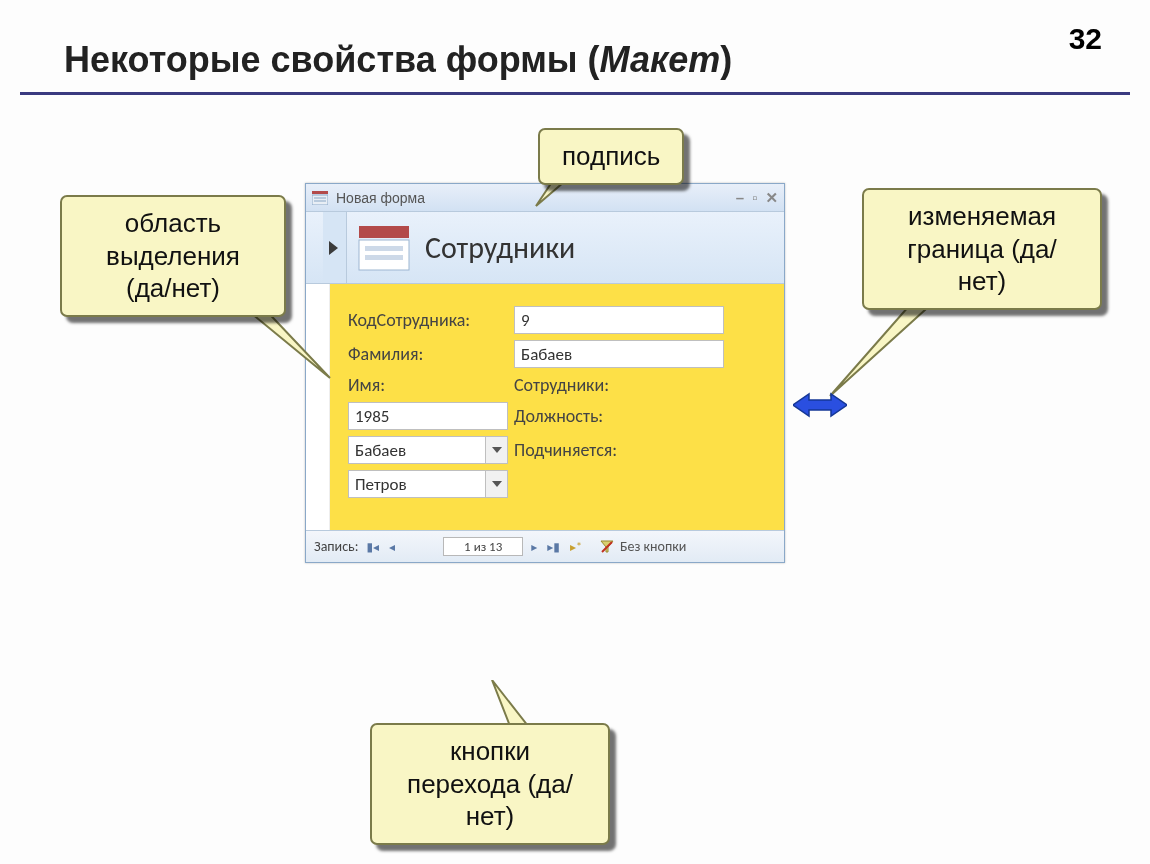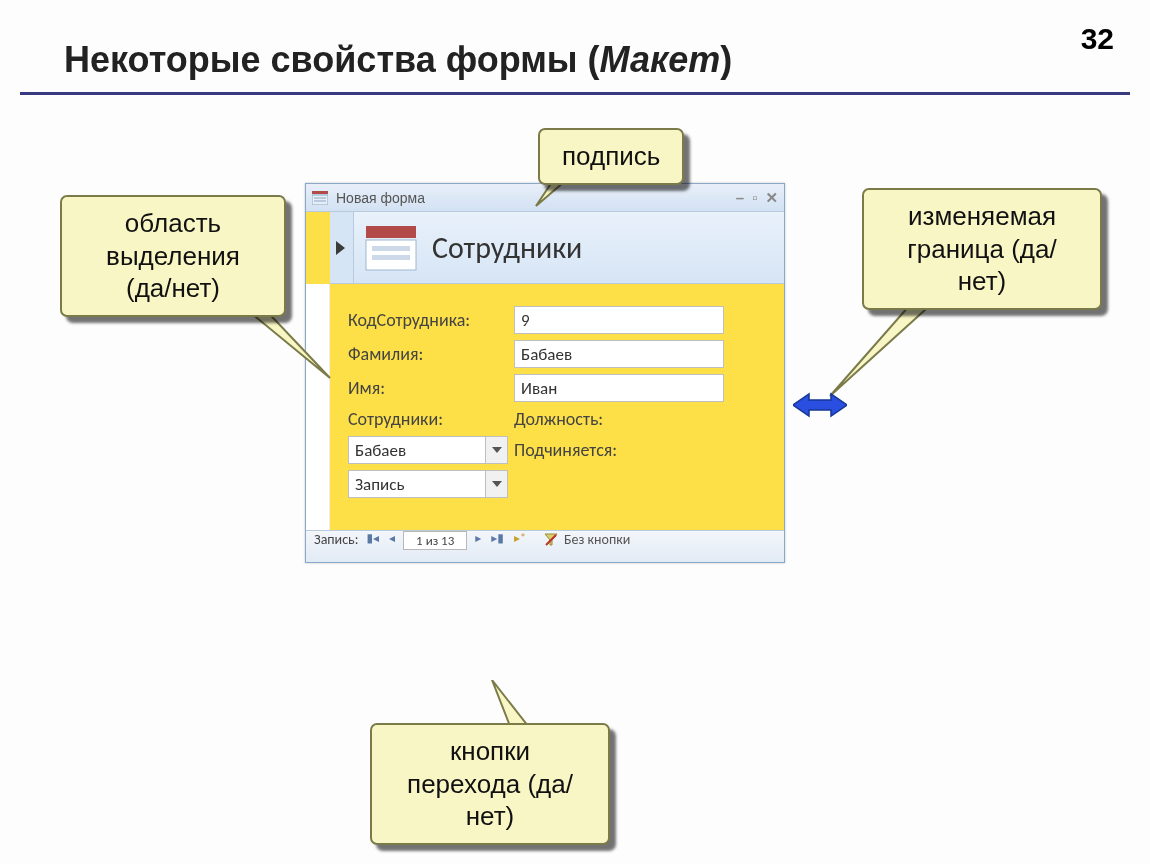"32" .slide-number { right: 36px -> 48px }
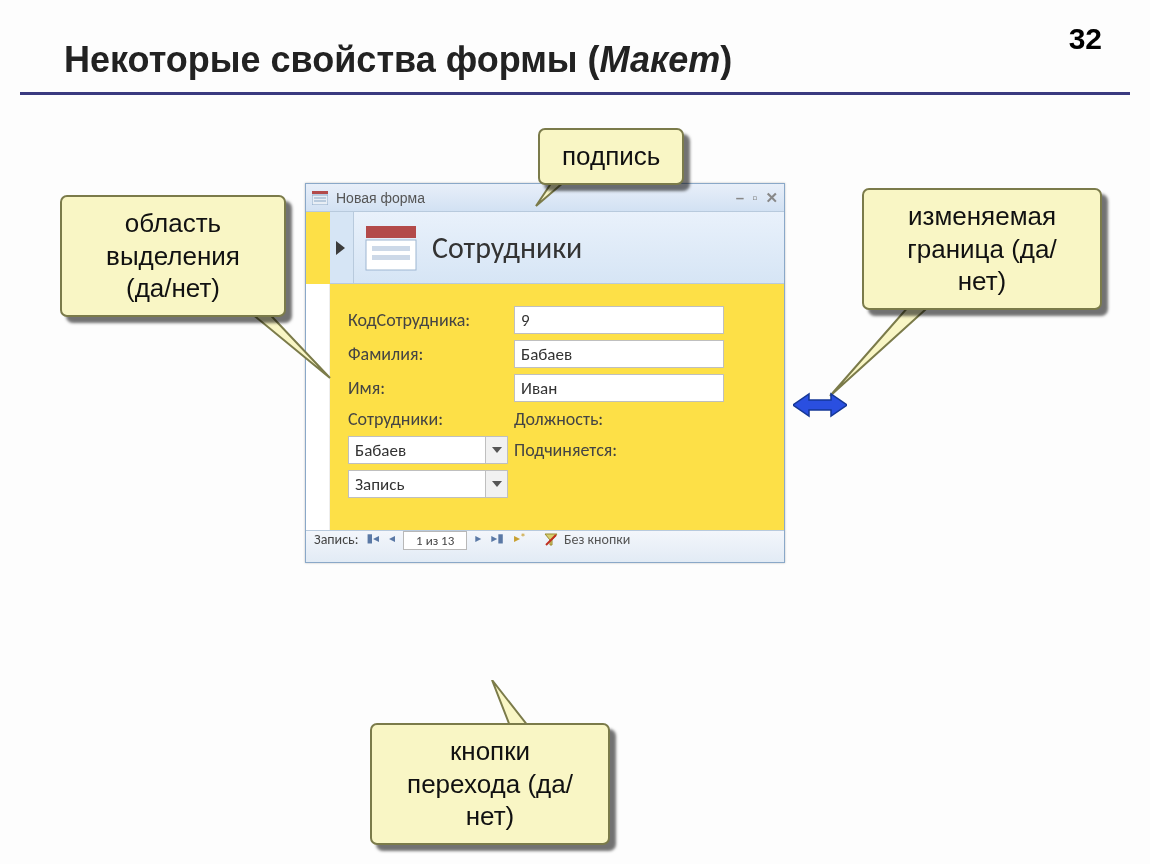"Сотрудники" .form-header { margin-left: 24px -> none; padding-left: 0 -> 17px }
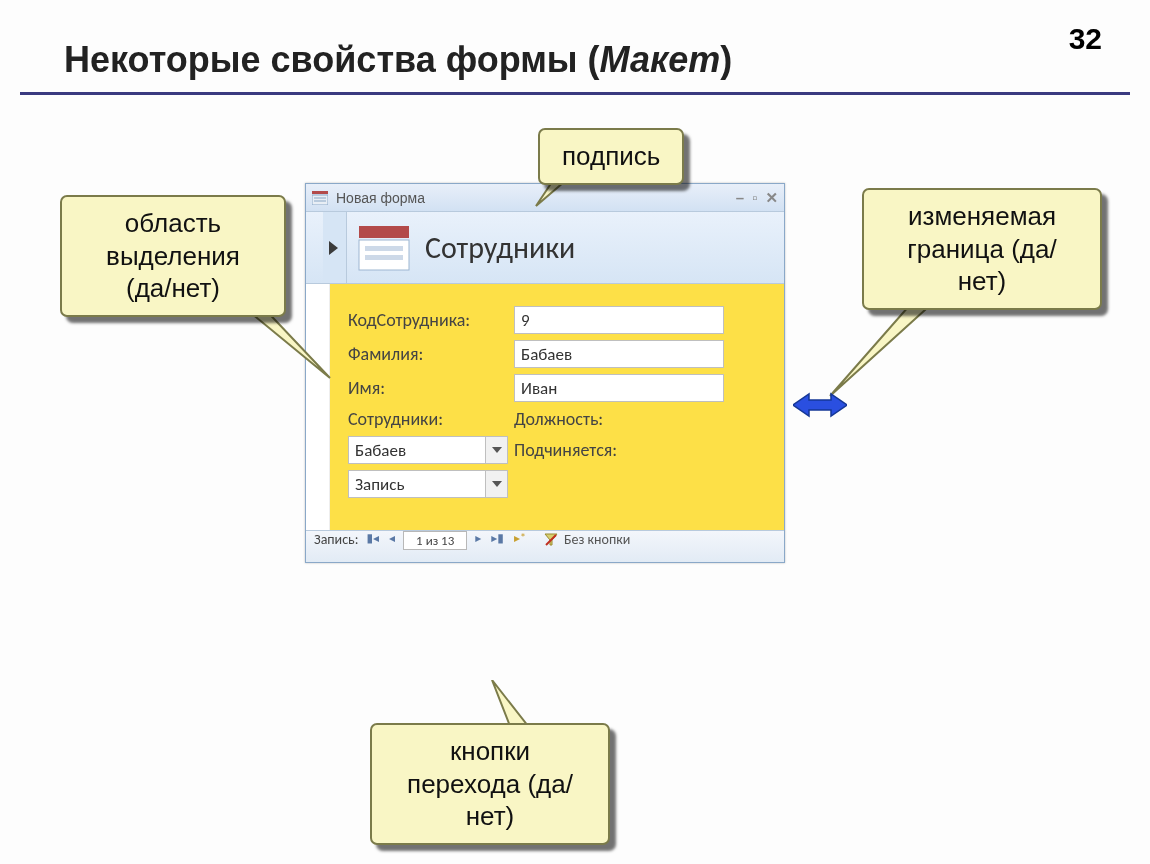"Иван" div.inp { html: <div> <span>Иван</span> </div> -> none }
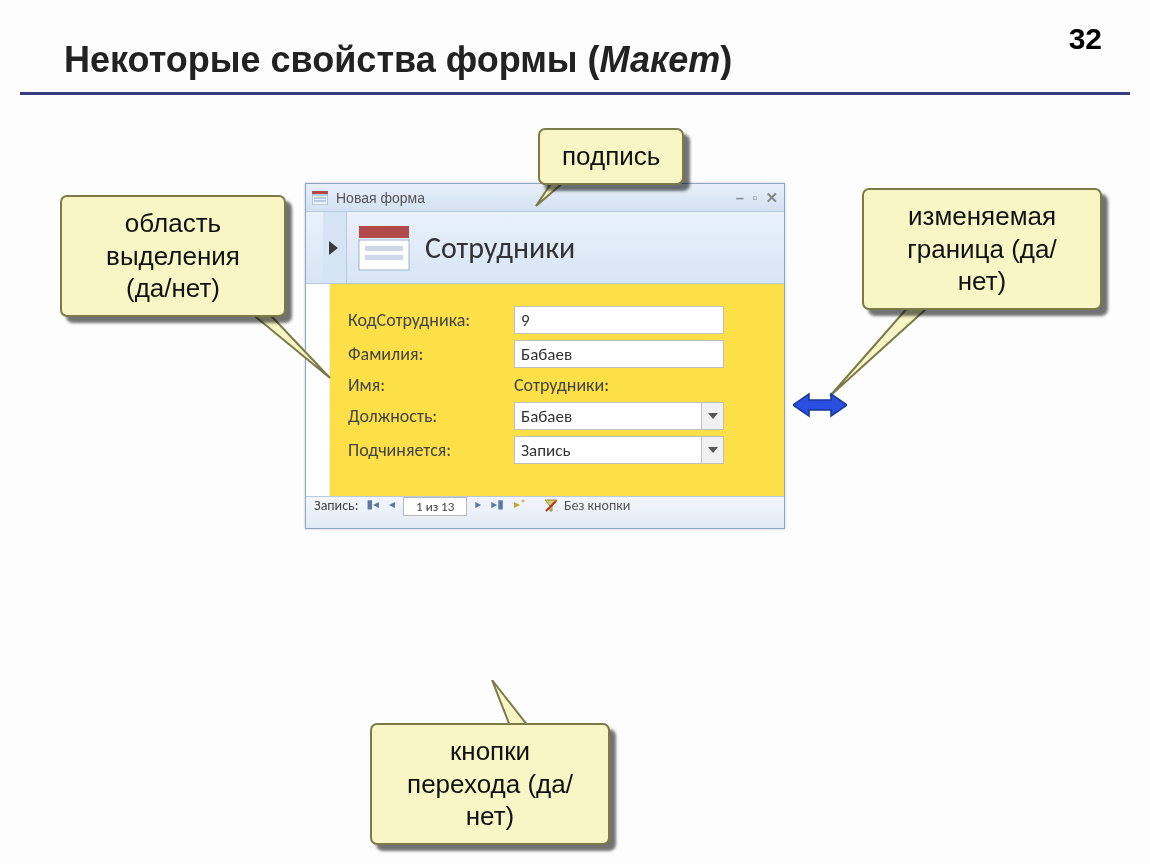"1985" div.inp { html: none -> <div> <span>1985</span> </div> }
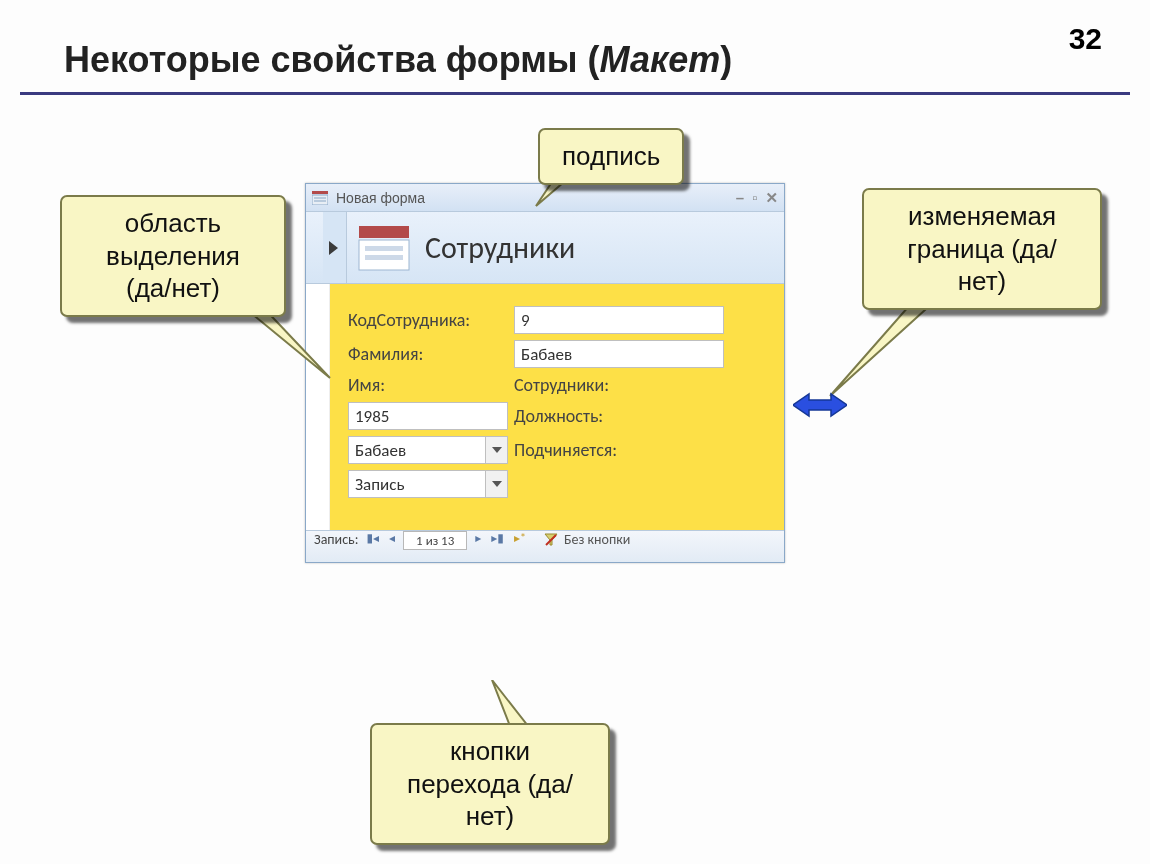"Запись" span { text: Запись -> Петров }
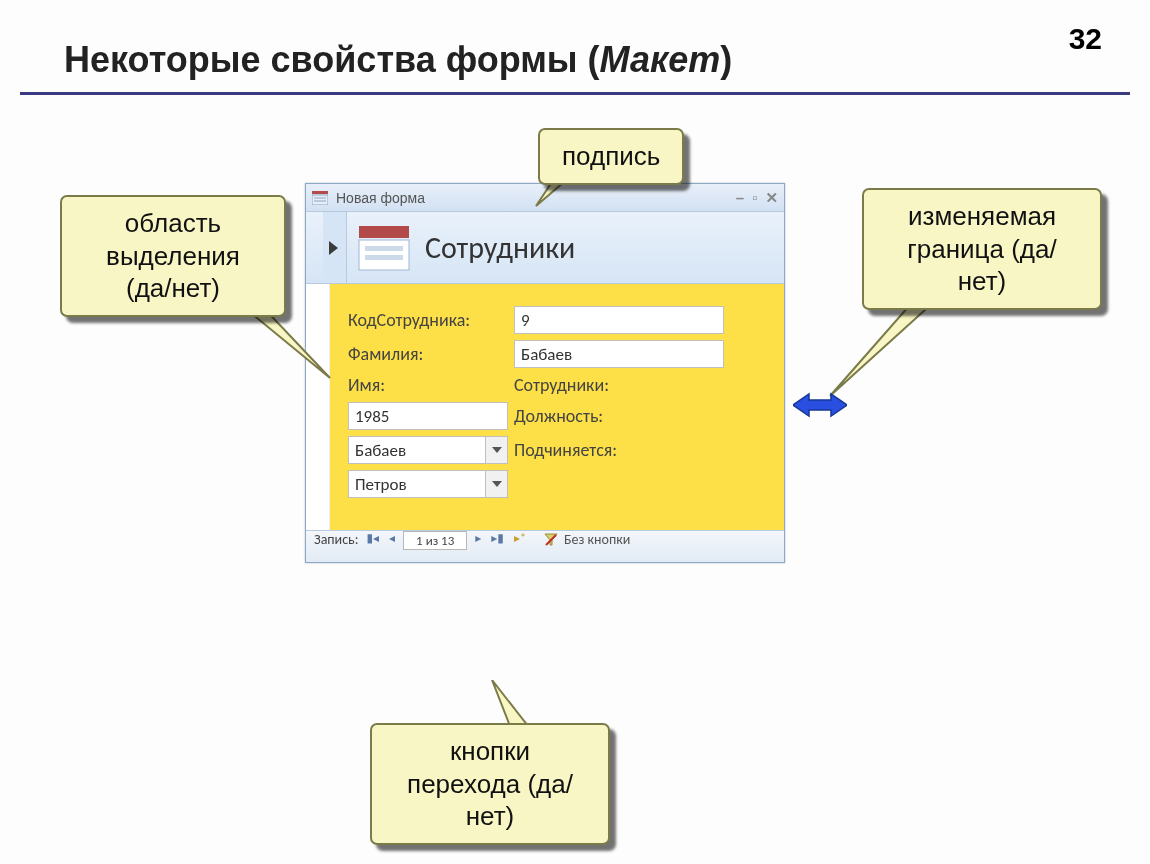"Запись:" .record-nav { align-items: flex-start -> center }
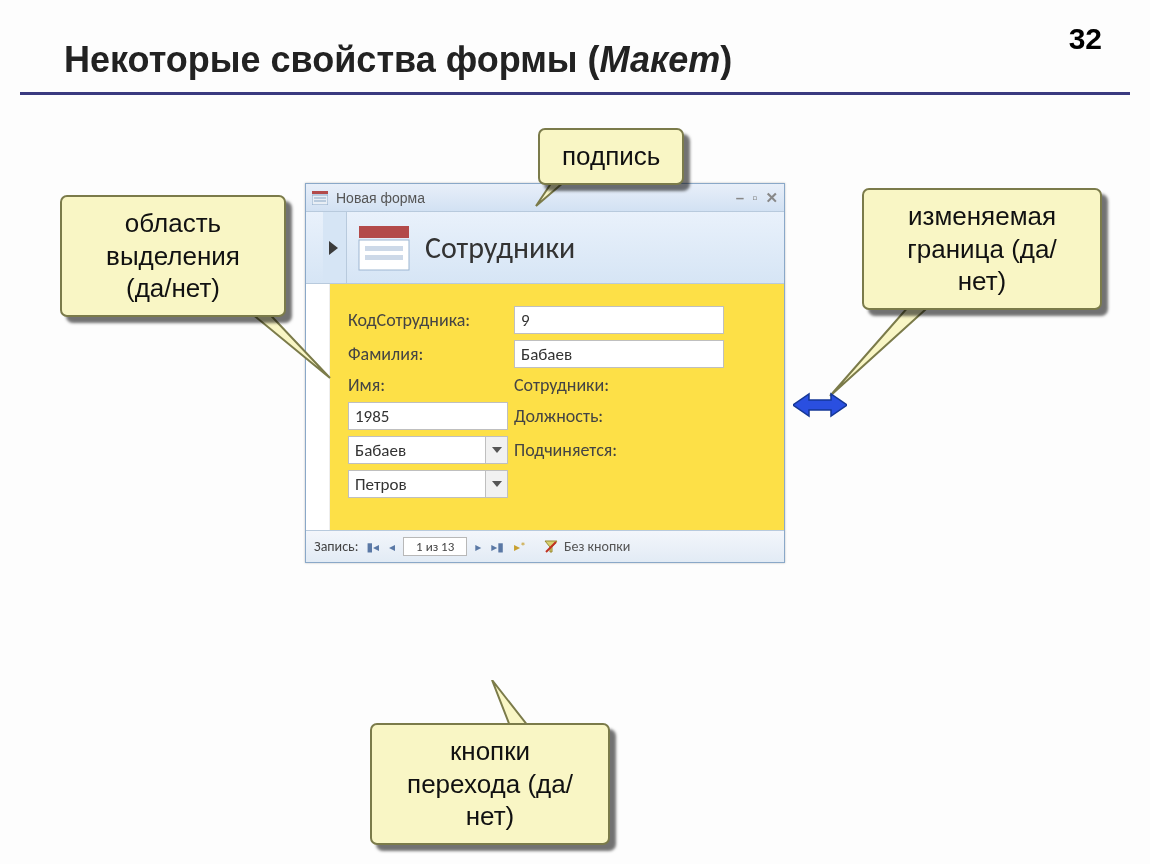"1 из 13" .record-nav .recbox { margin-left: none -> 40px; padding: 1px 12px -> 1px 20px }
